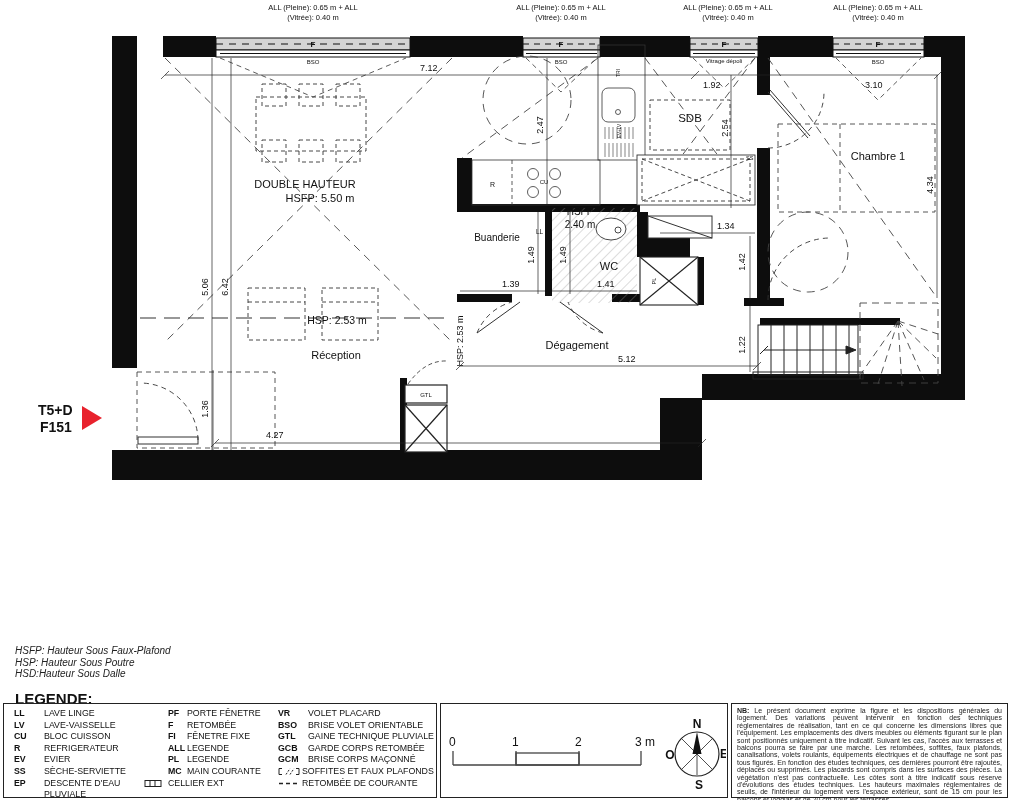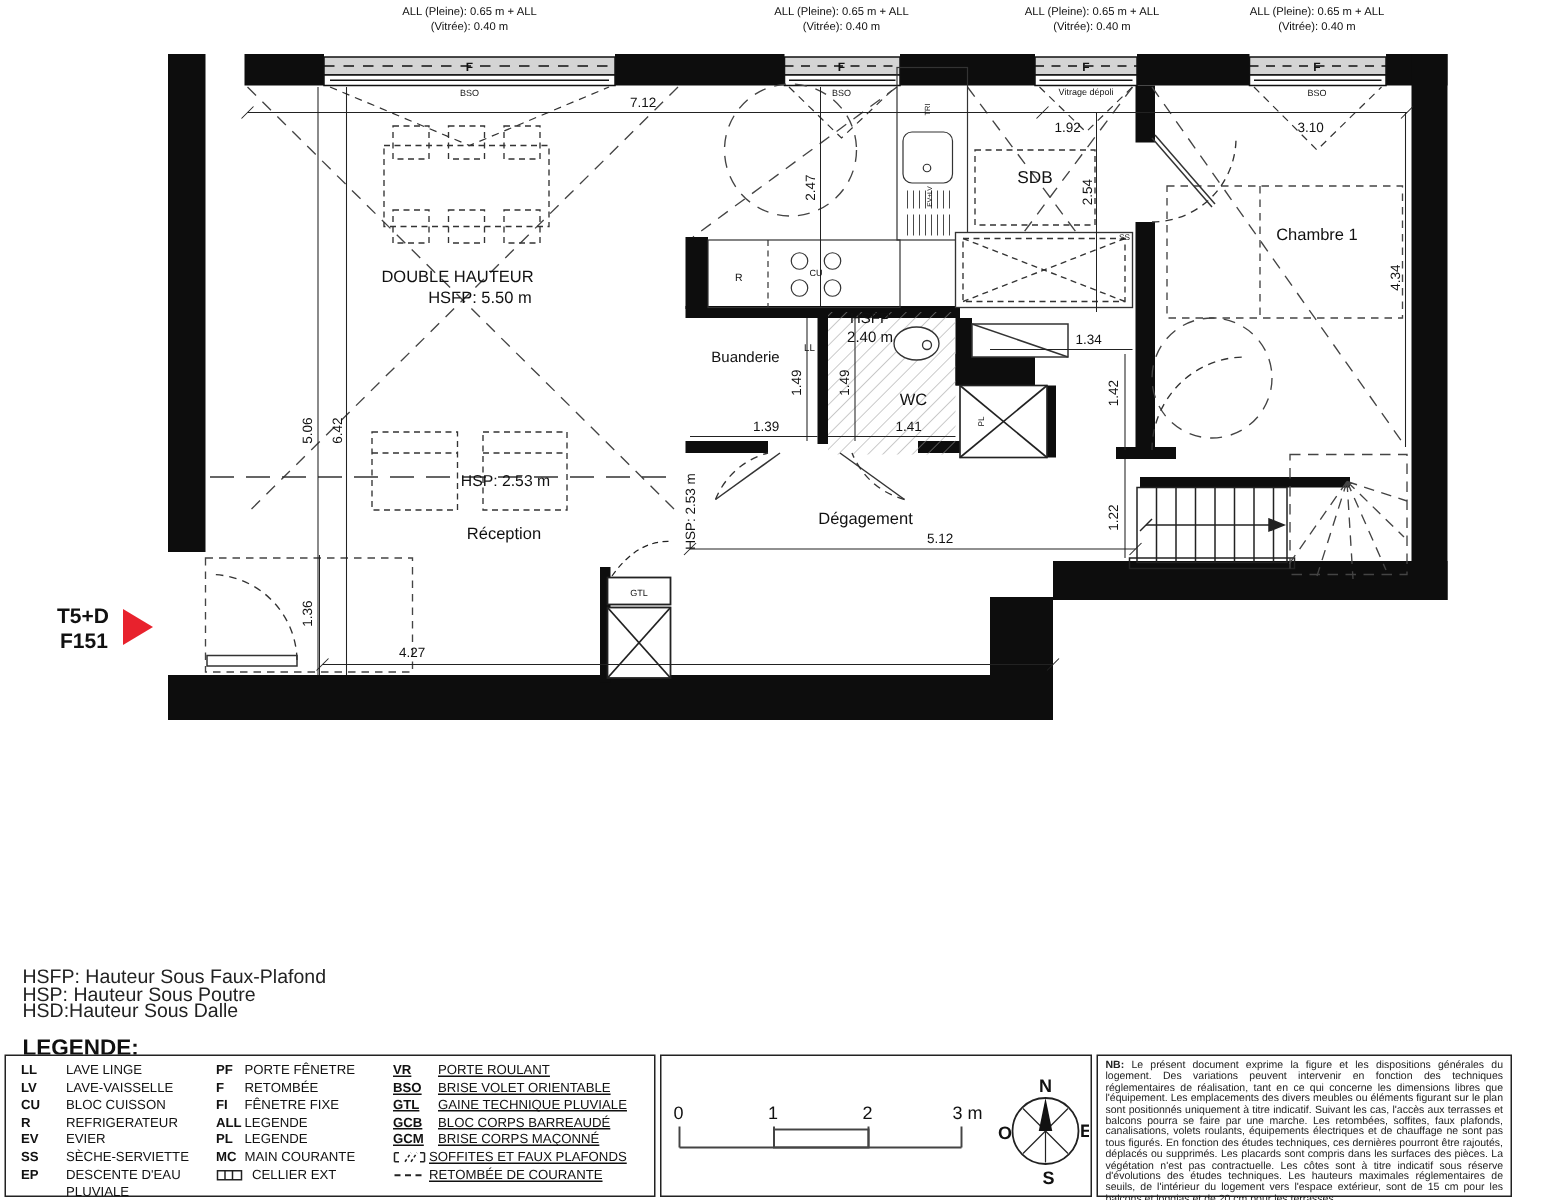"HSFP: Hauteur Sous Faux-Plafond" .notes { font-size: 13px -> 10px; font-style: none -> italic }
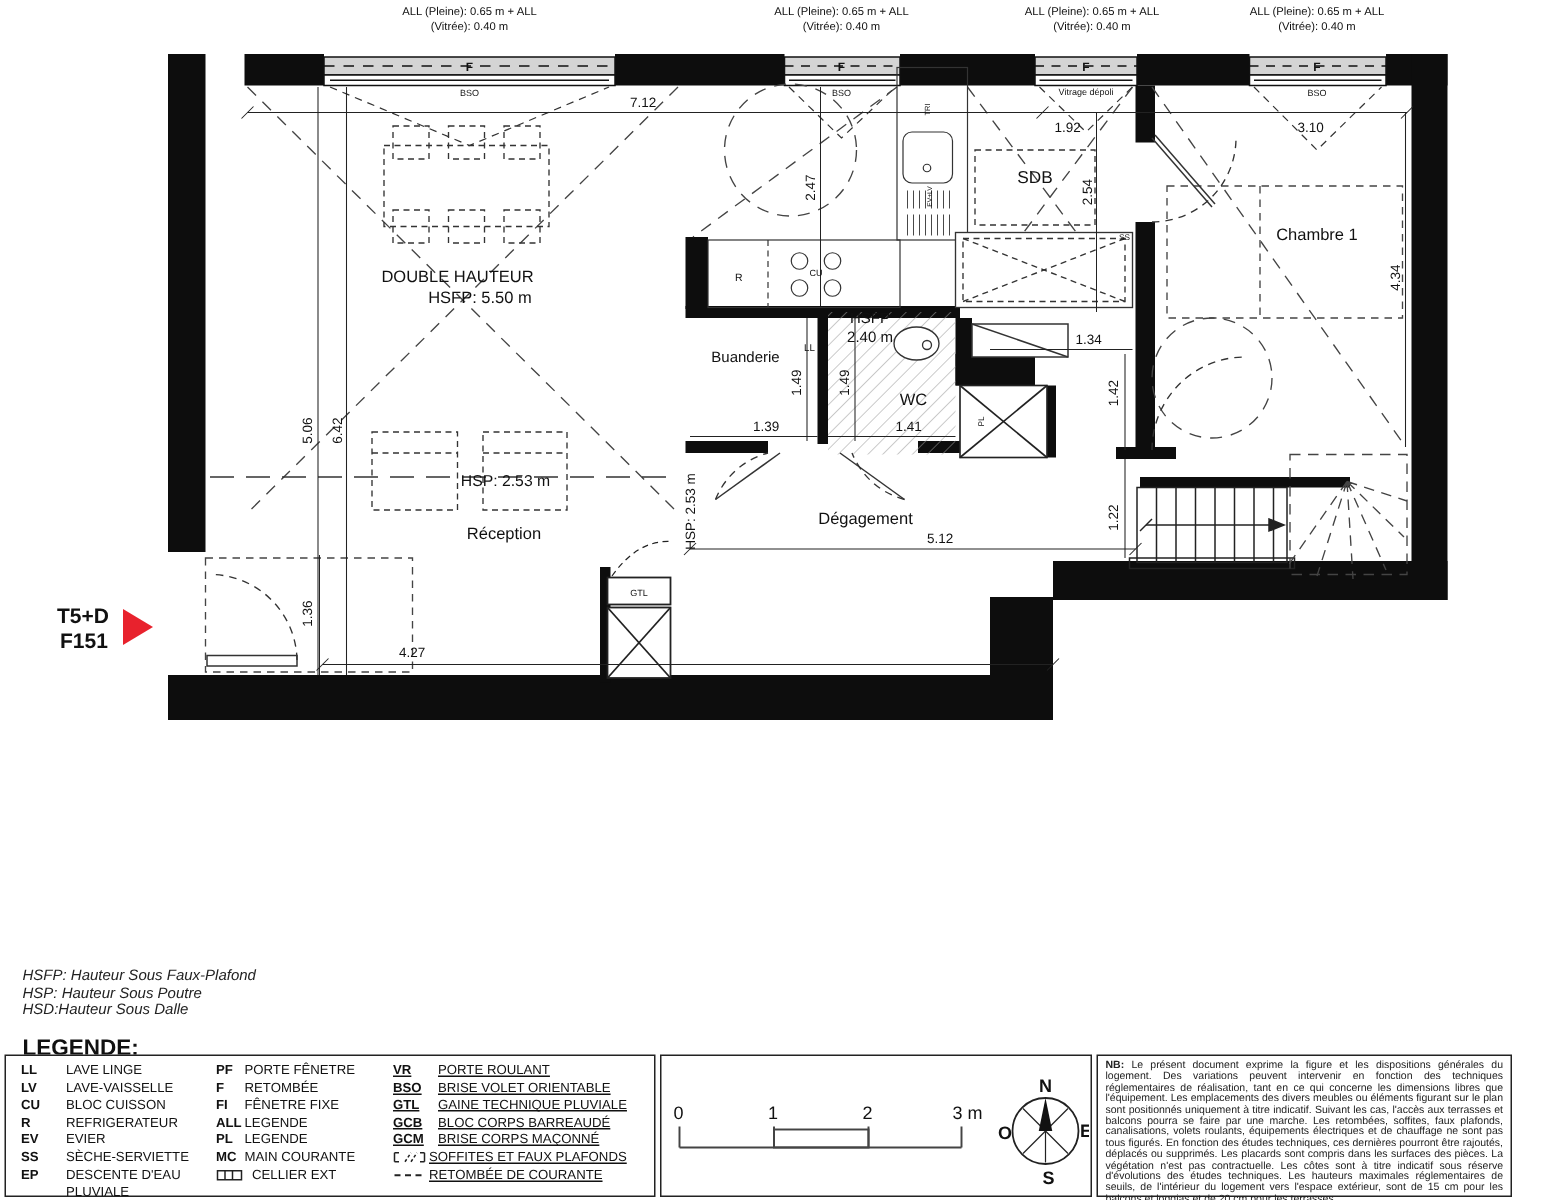"PF" #lg-c2 .lg-abbr { margin-left: none -> 24px }
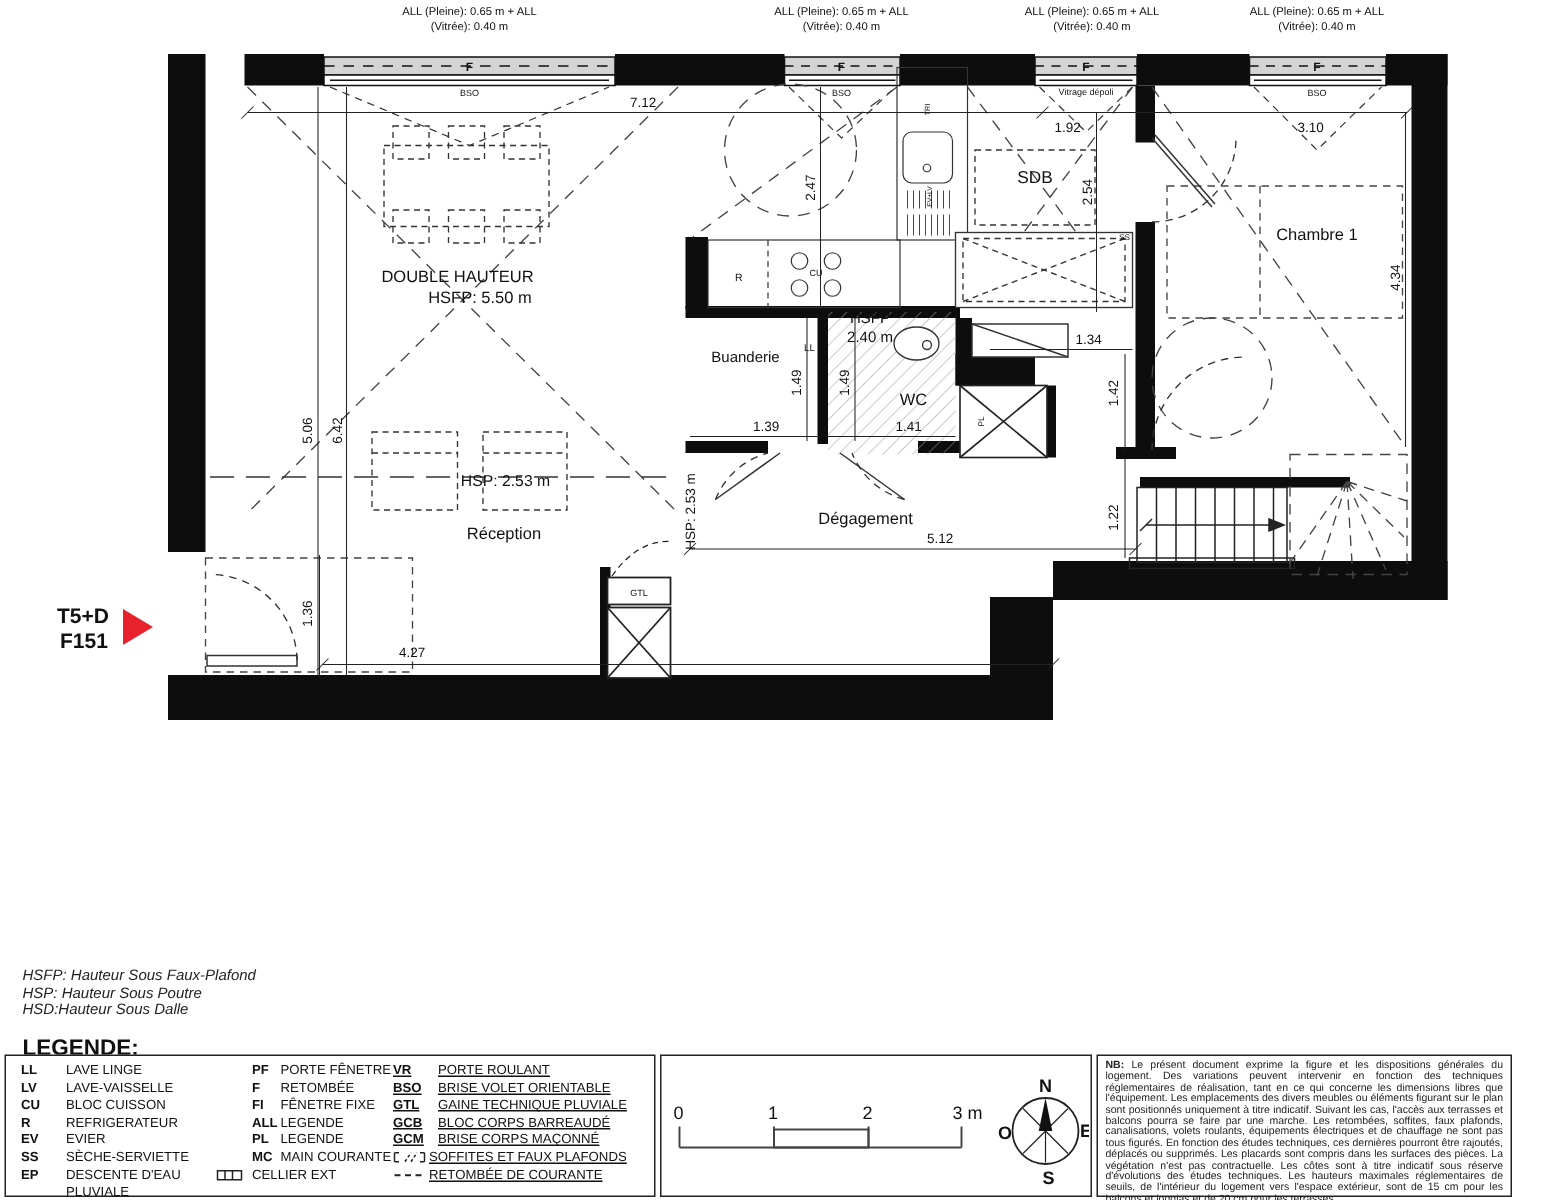"VR" #lg-c3 { left: 258px -> 274px; text-decoration: underline -> none }
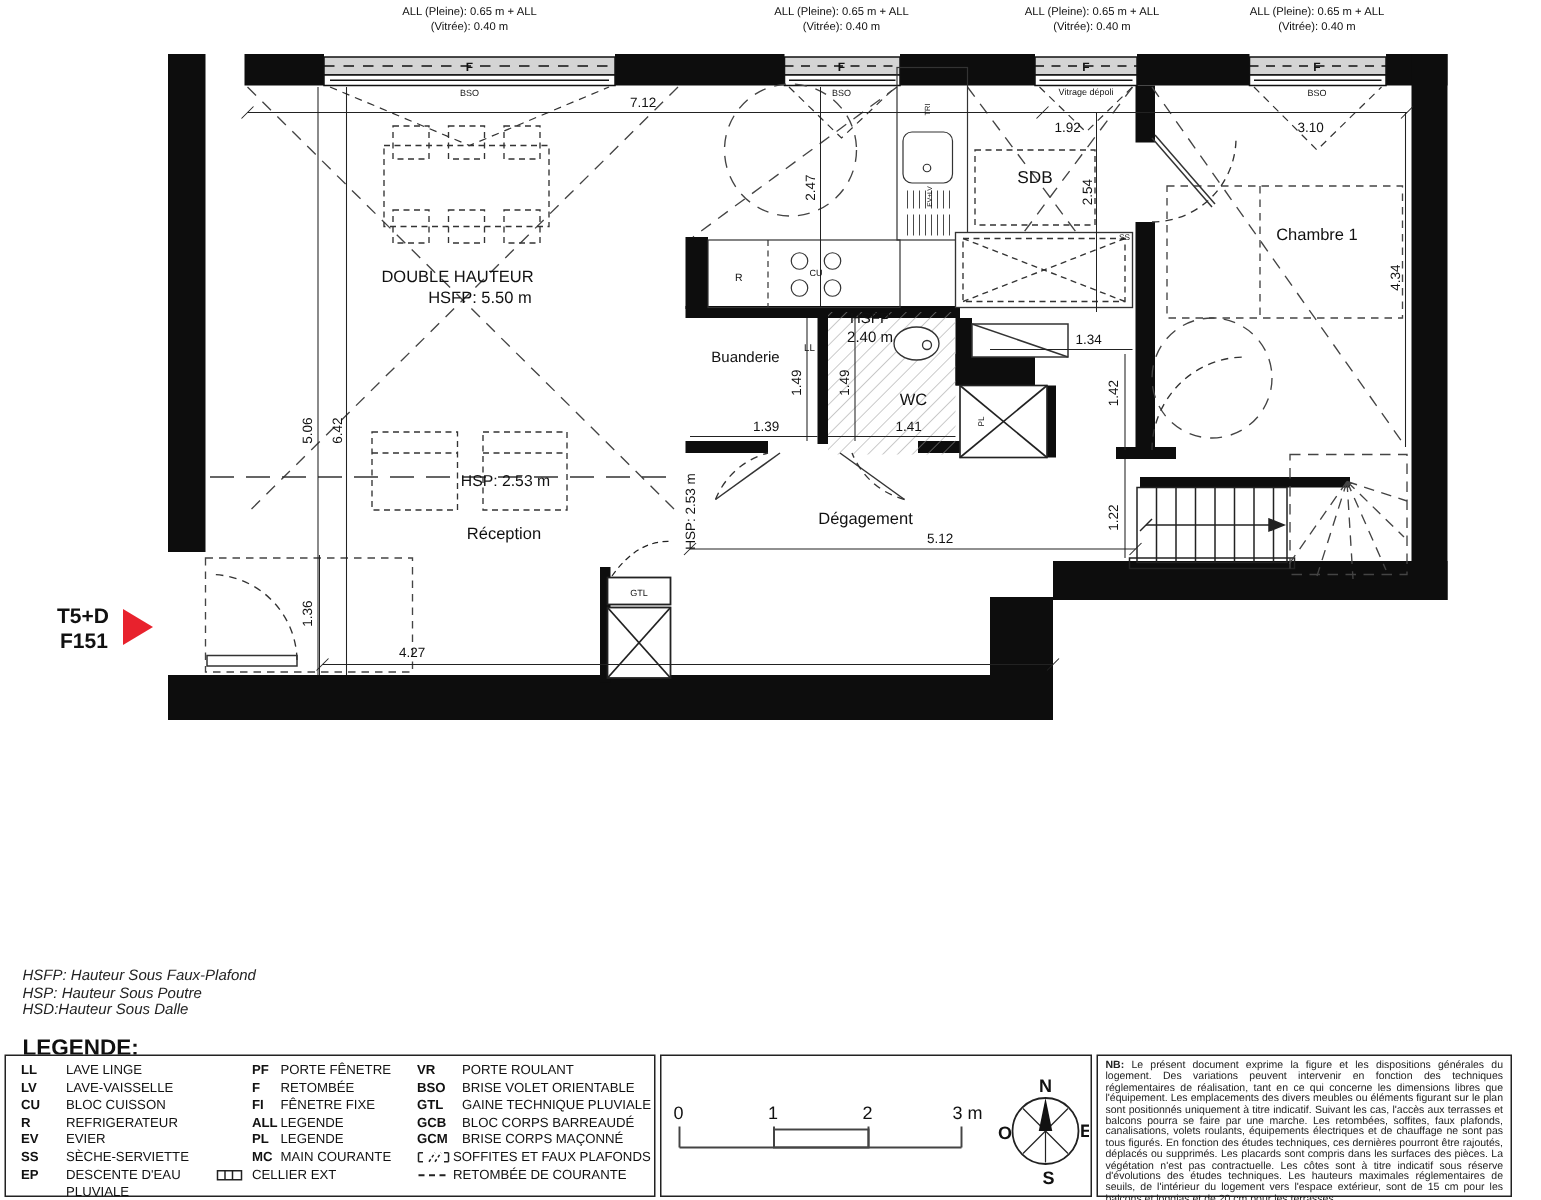"PORTE ROULANT" span.lg-term { text: PORTE ROULANT -> VOLET PLACARD }
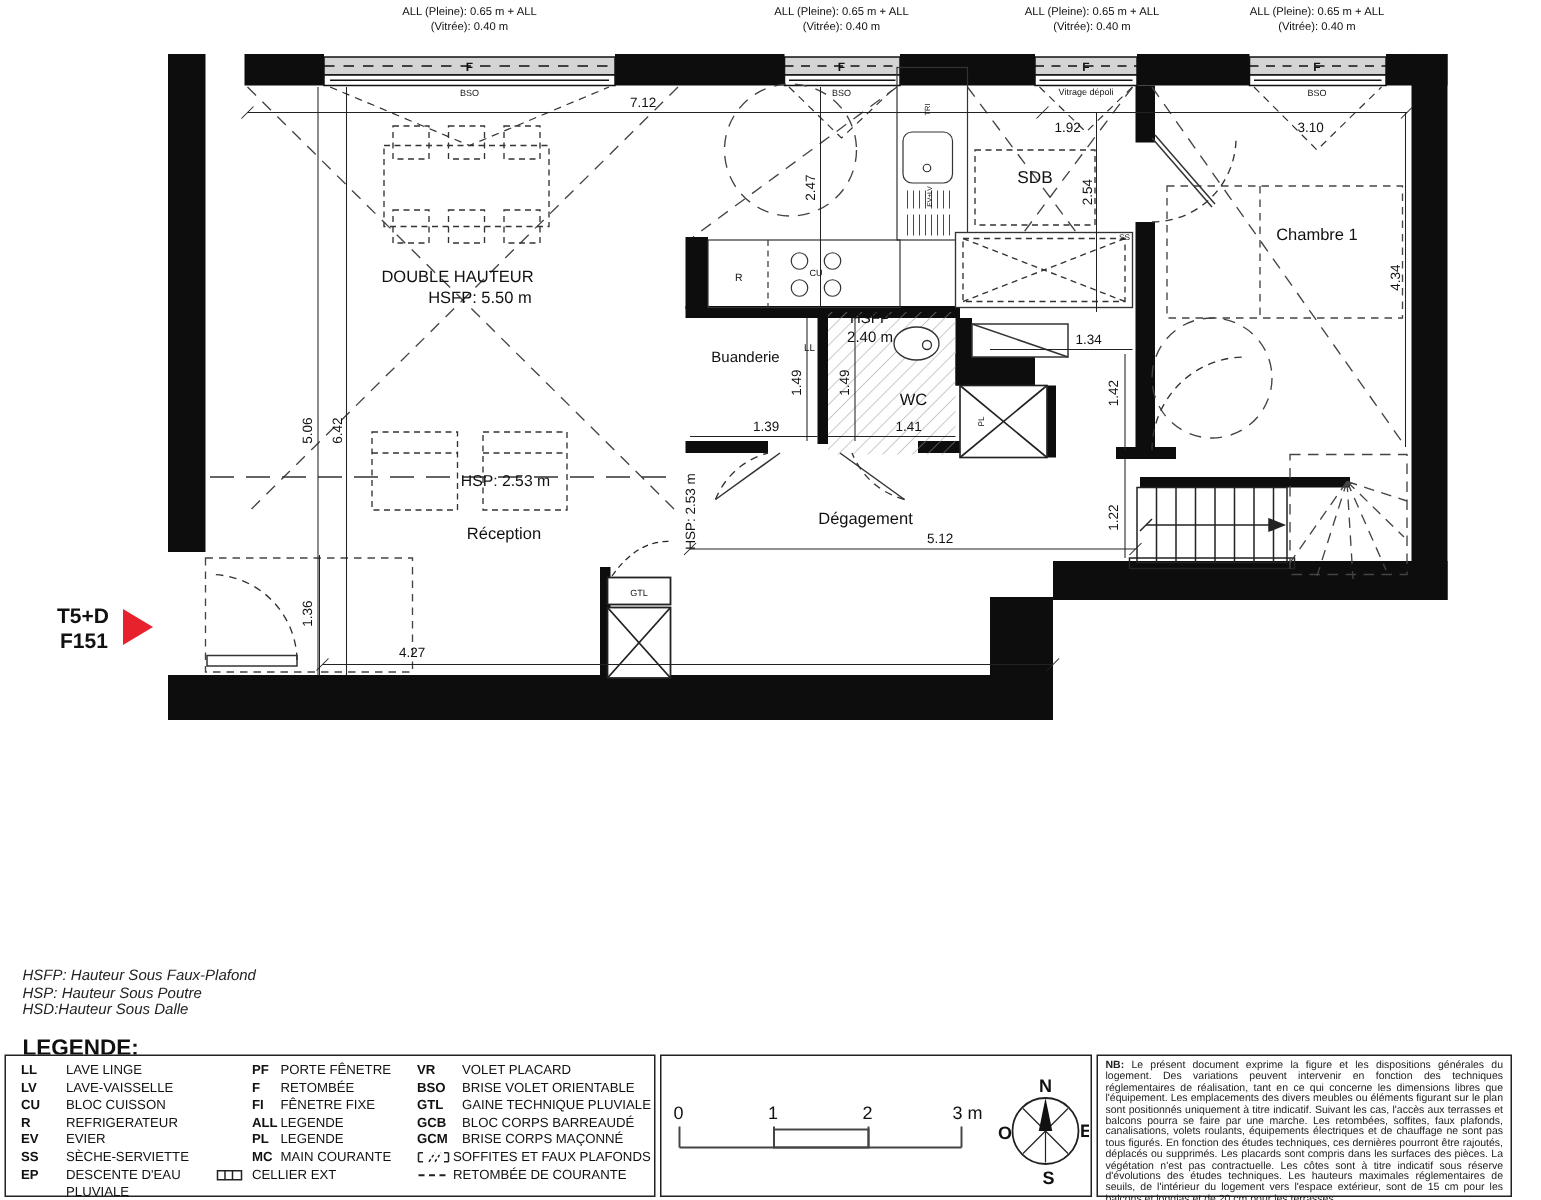"BLOC CORPS BARREAUDÉ" span.lg-term { text: BLOC CORPS BARREAUDÉ -> GARDE CORPS RETOMBÉE }
